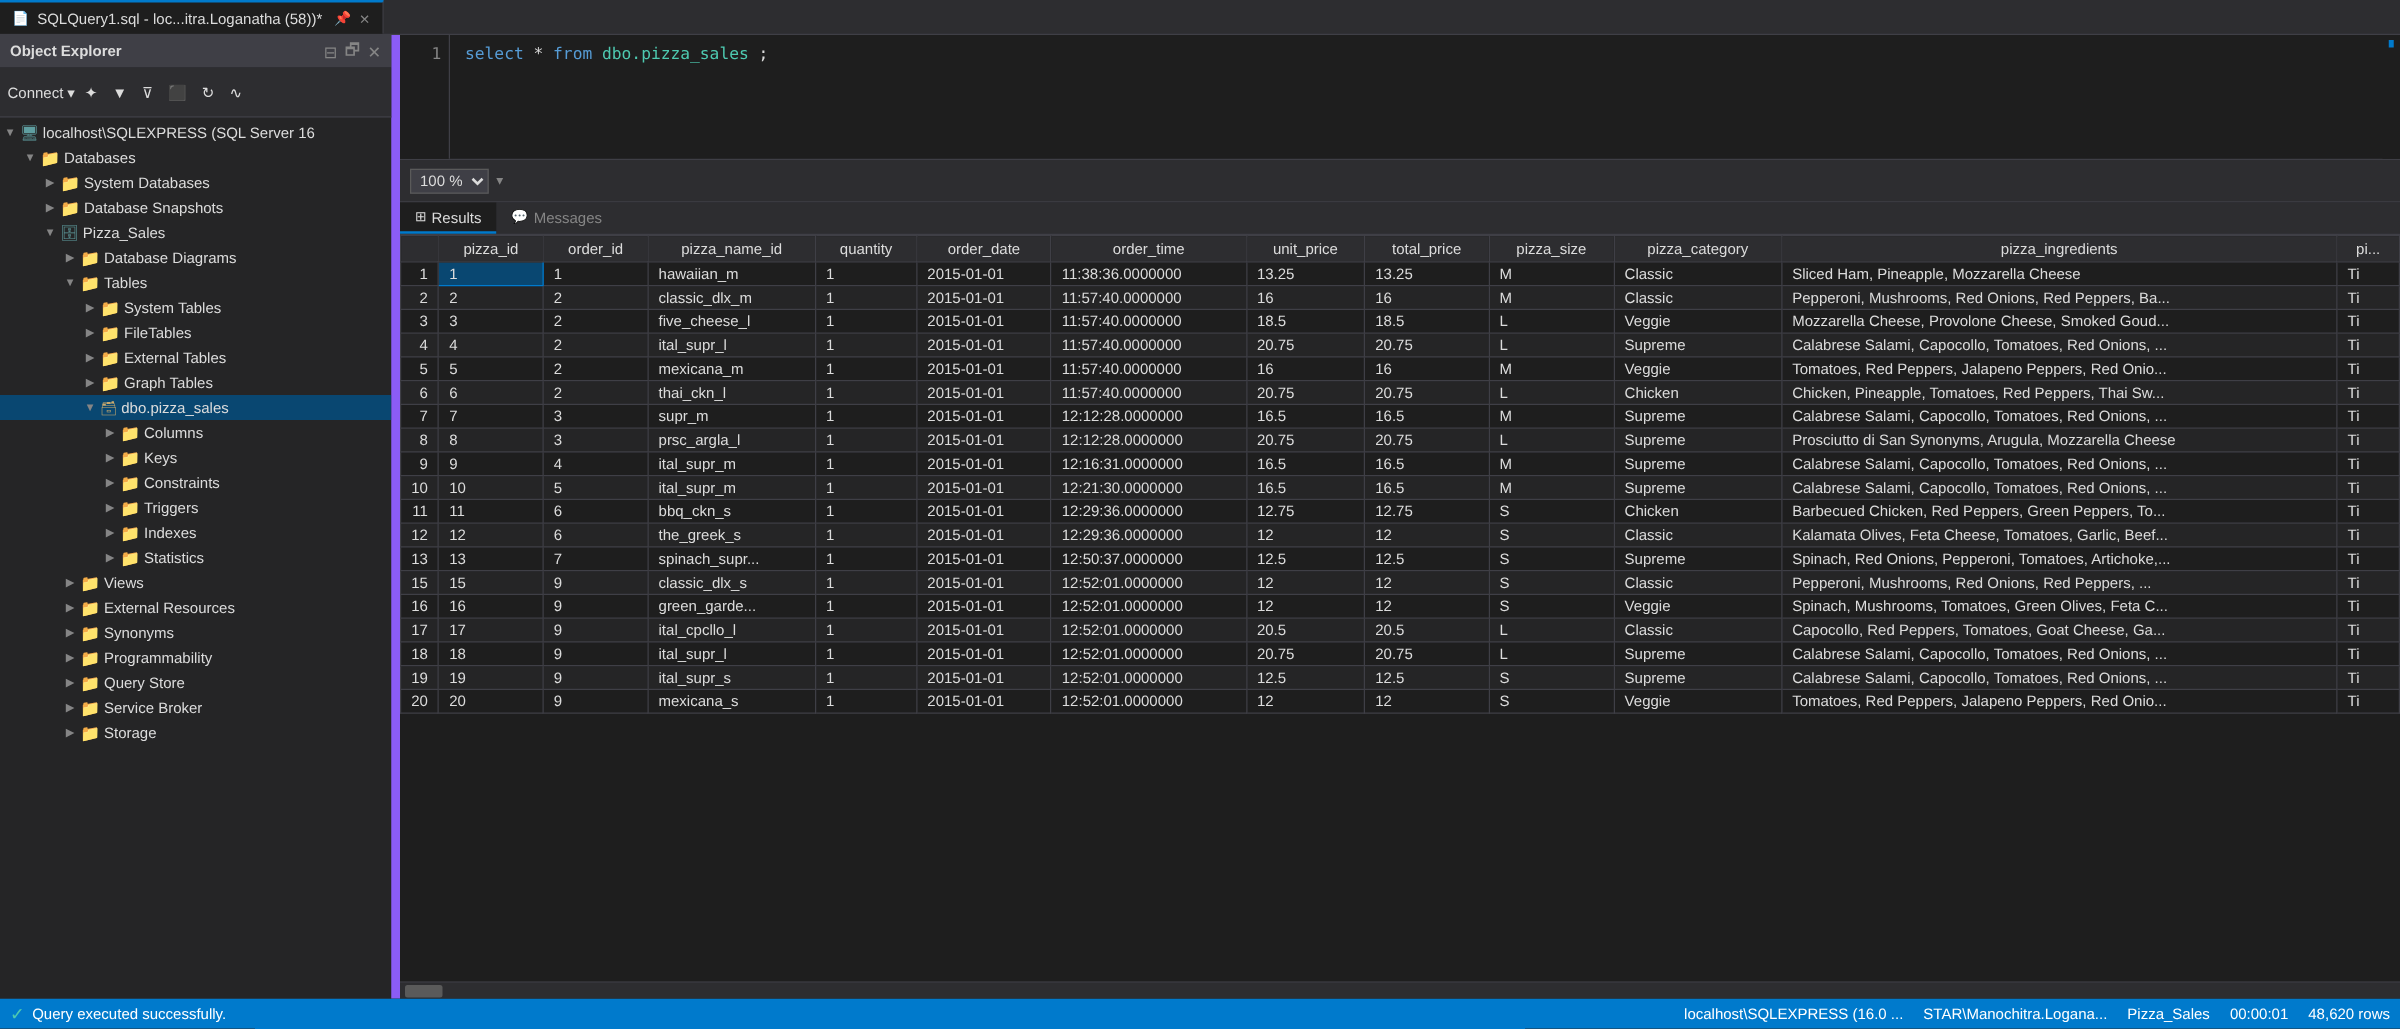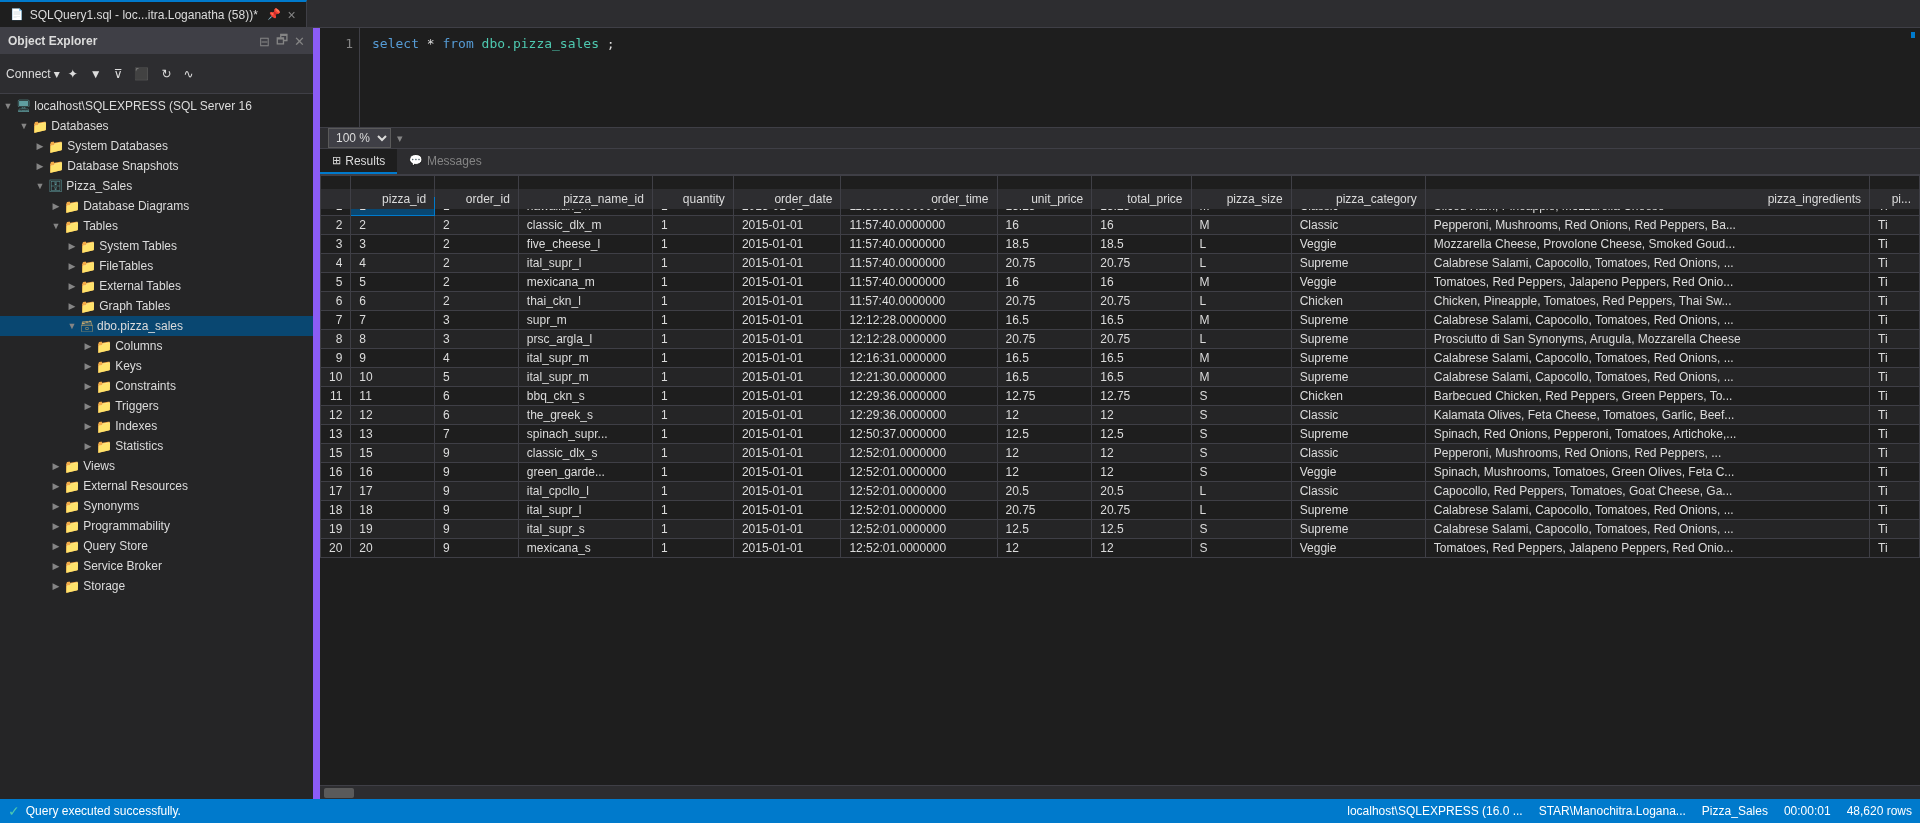"100 %" .results-toolbar { height: 21px -> 34px }
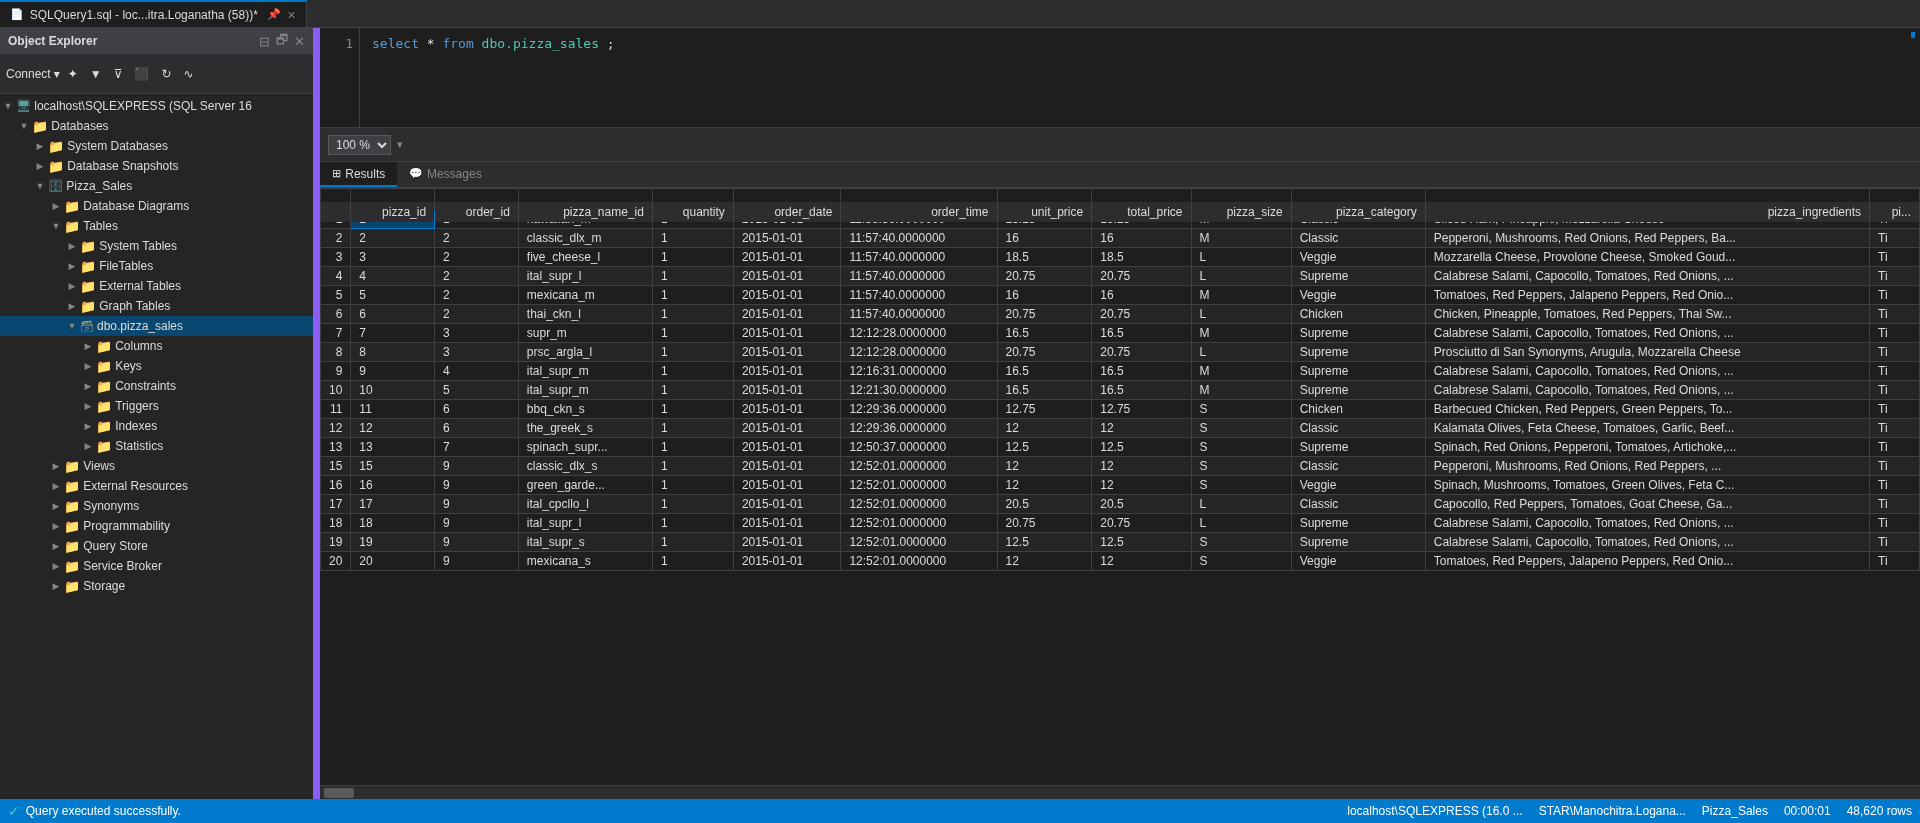"pizza_id" .data-table th { text-align: right -> center; top: 13px -> 0 }
